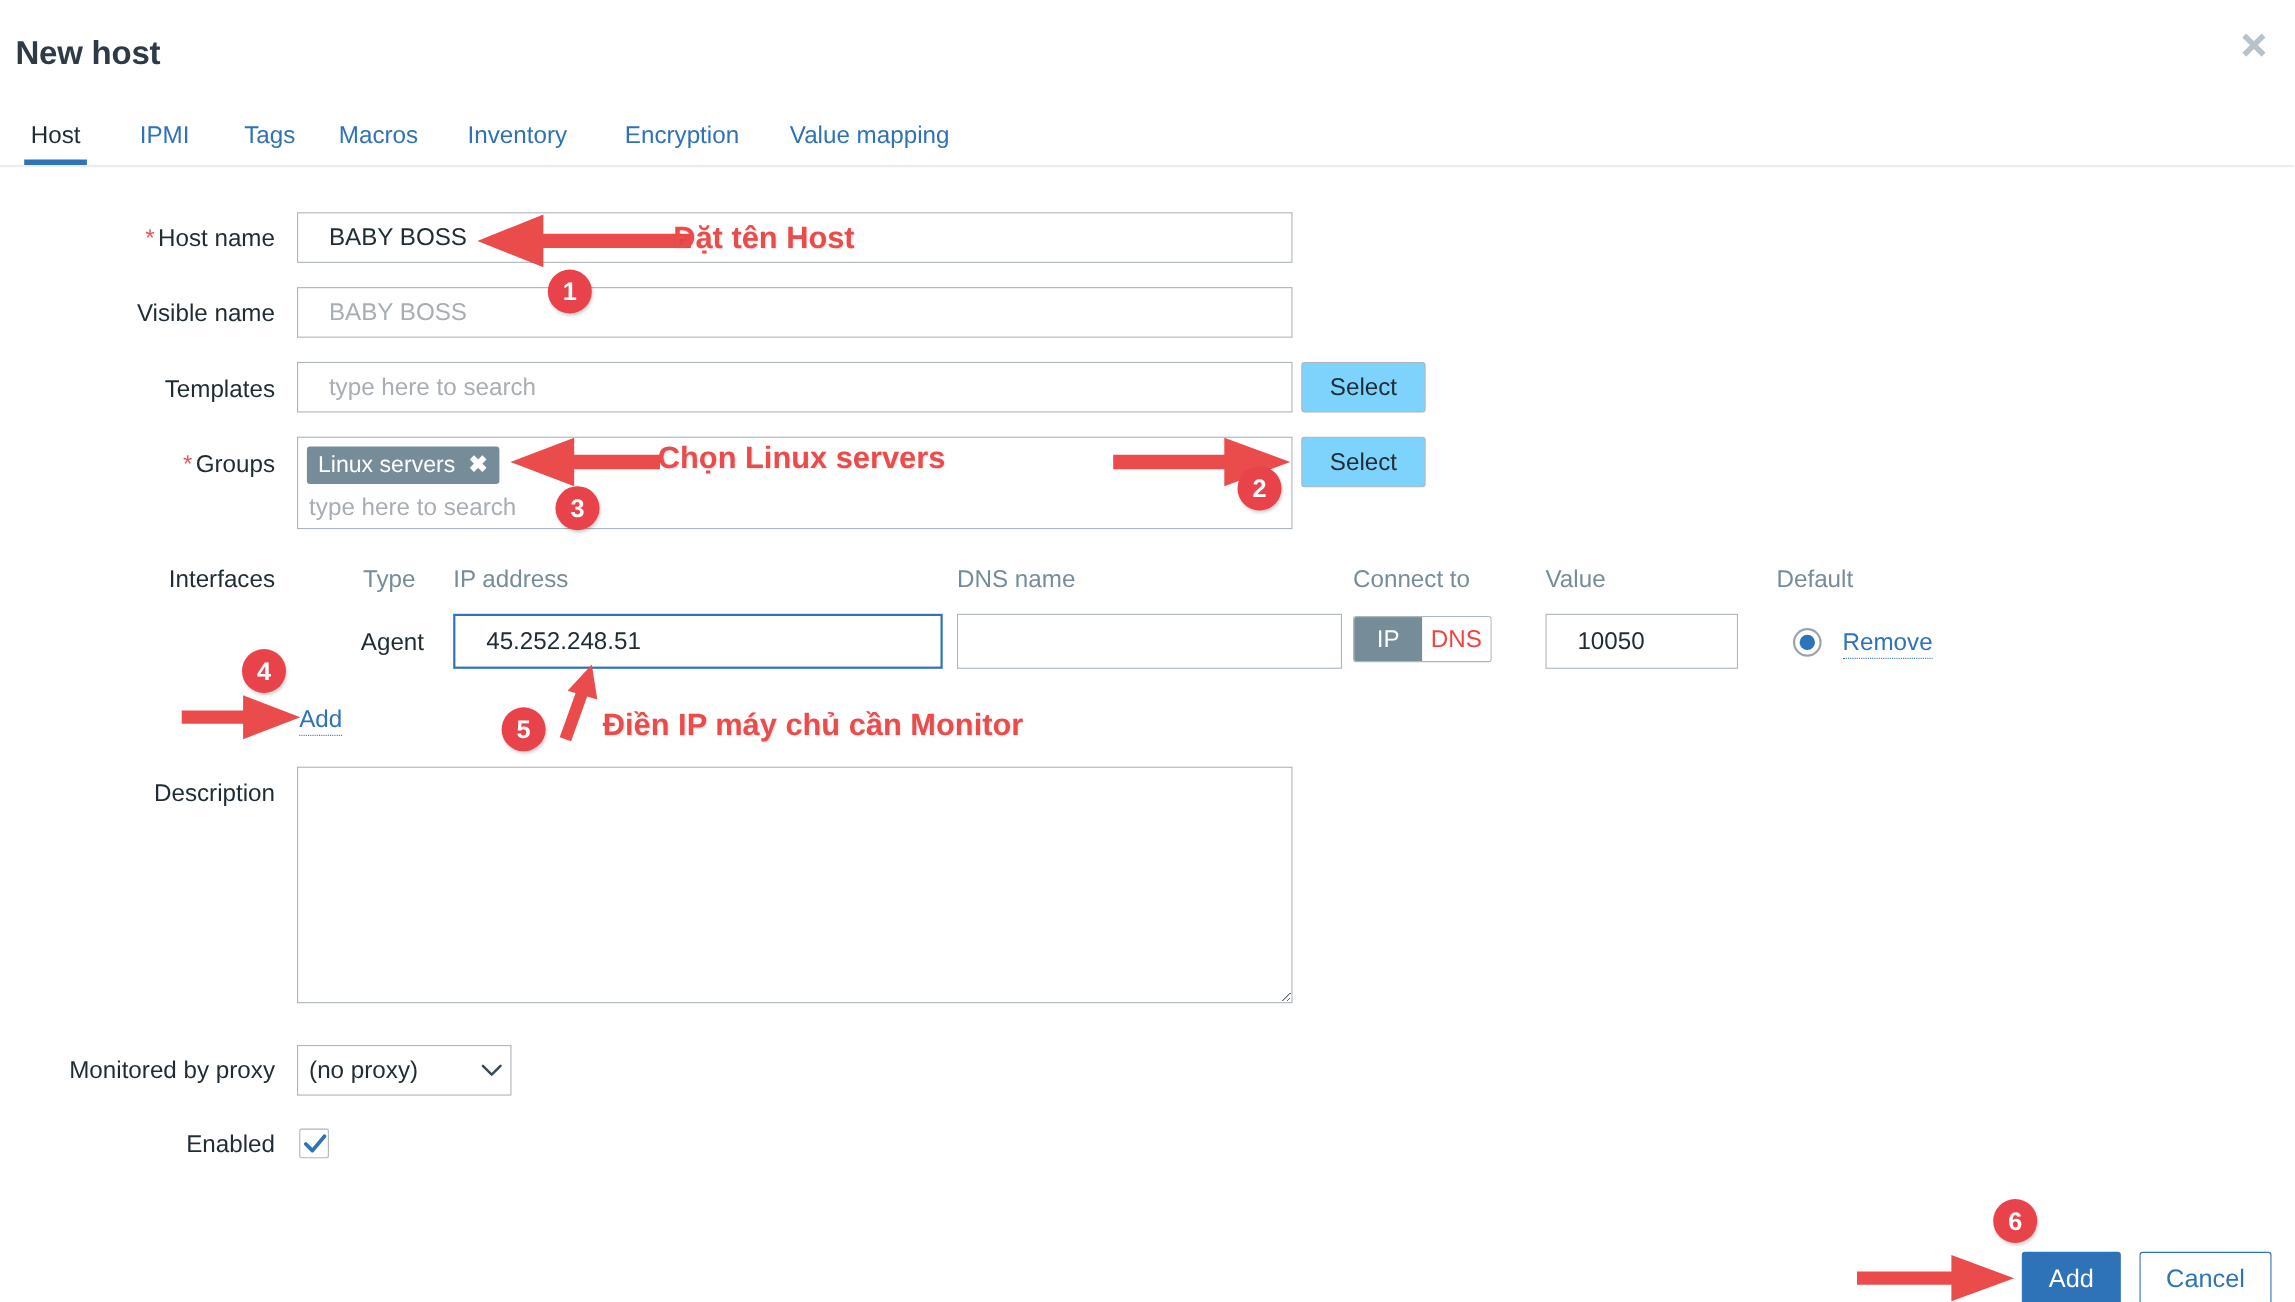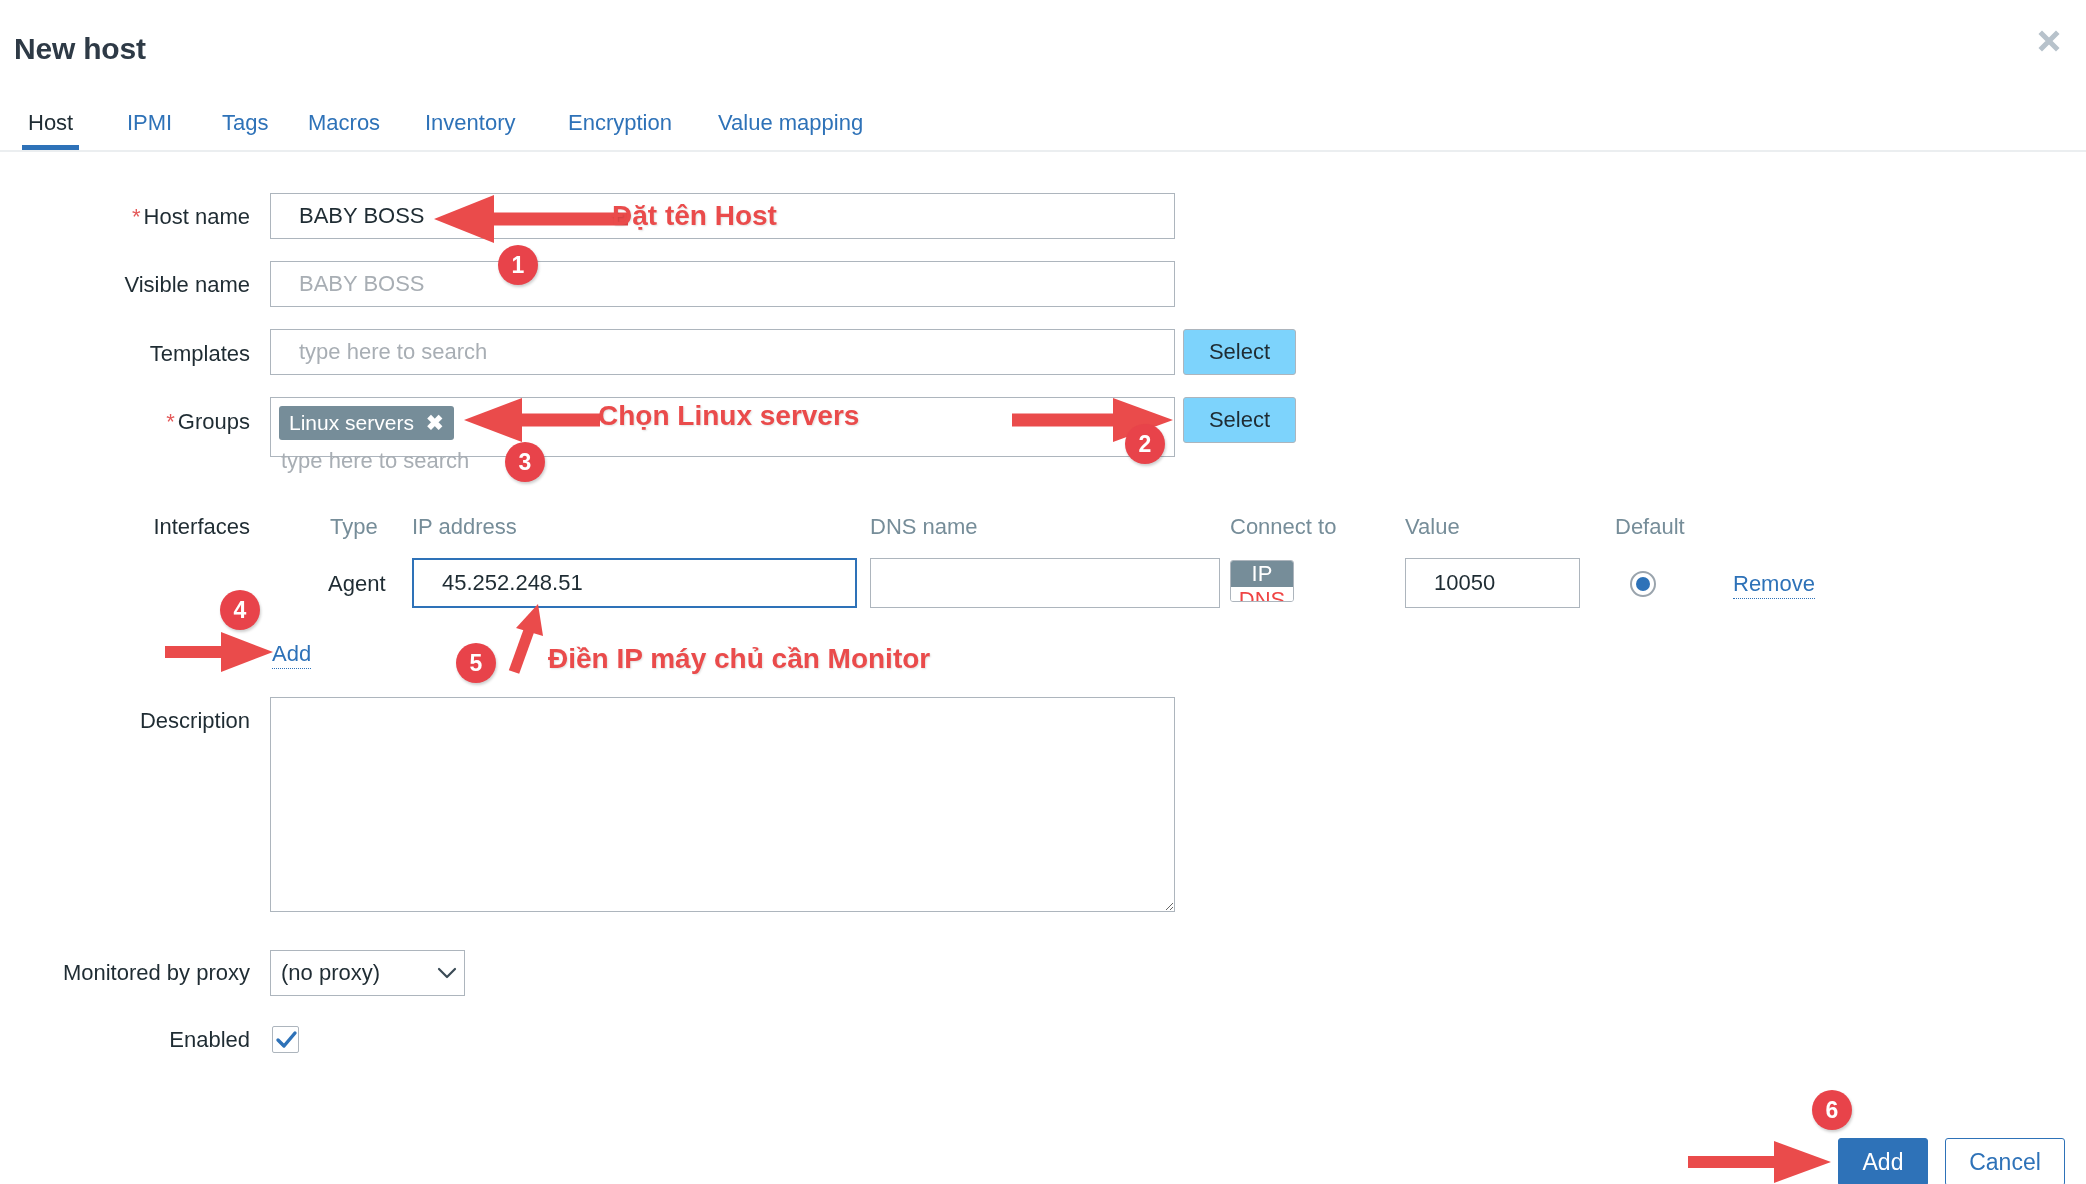"Linux servers" div.multiselect { height: 60px -> 84px }
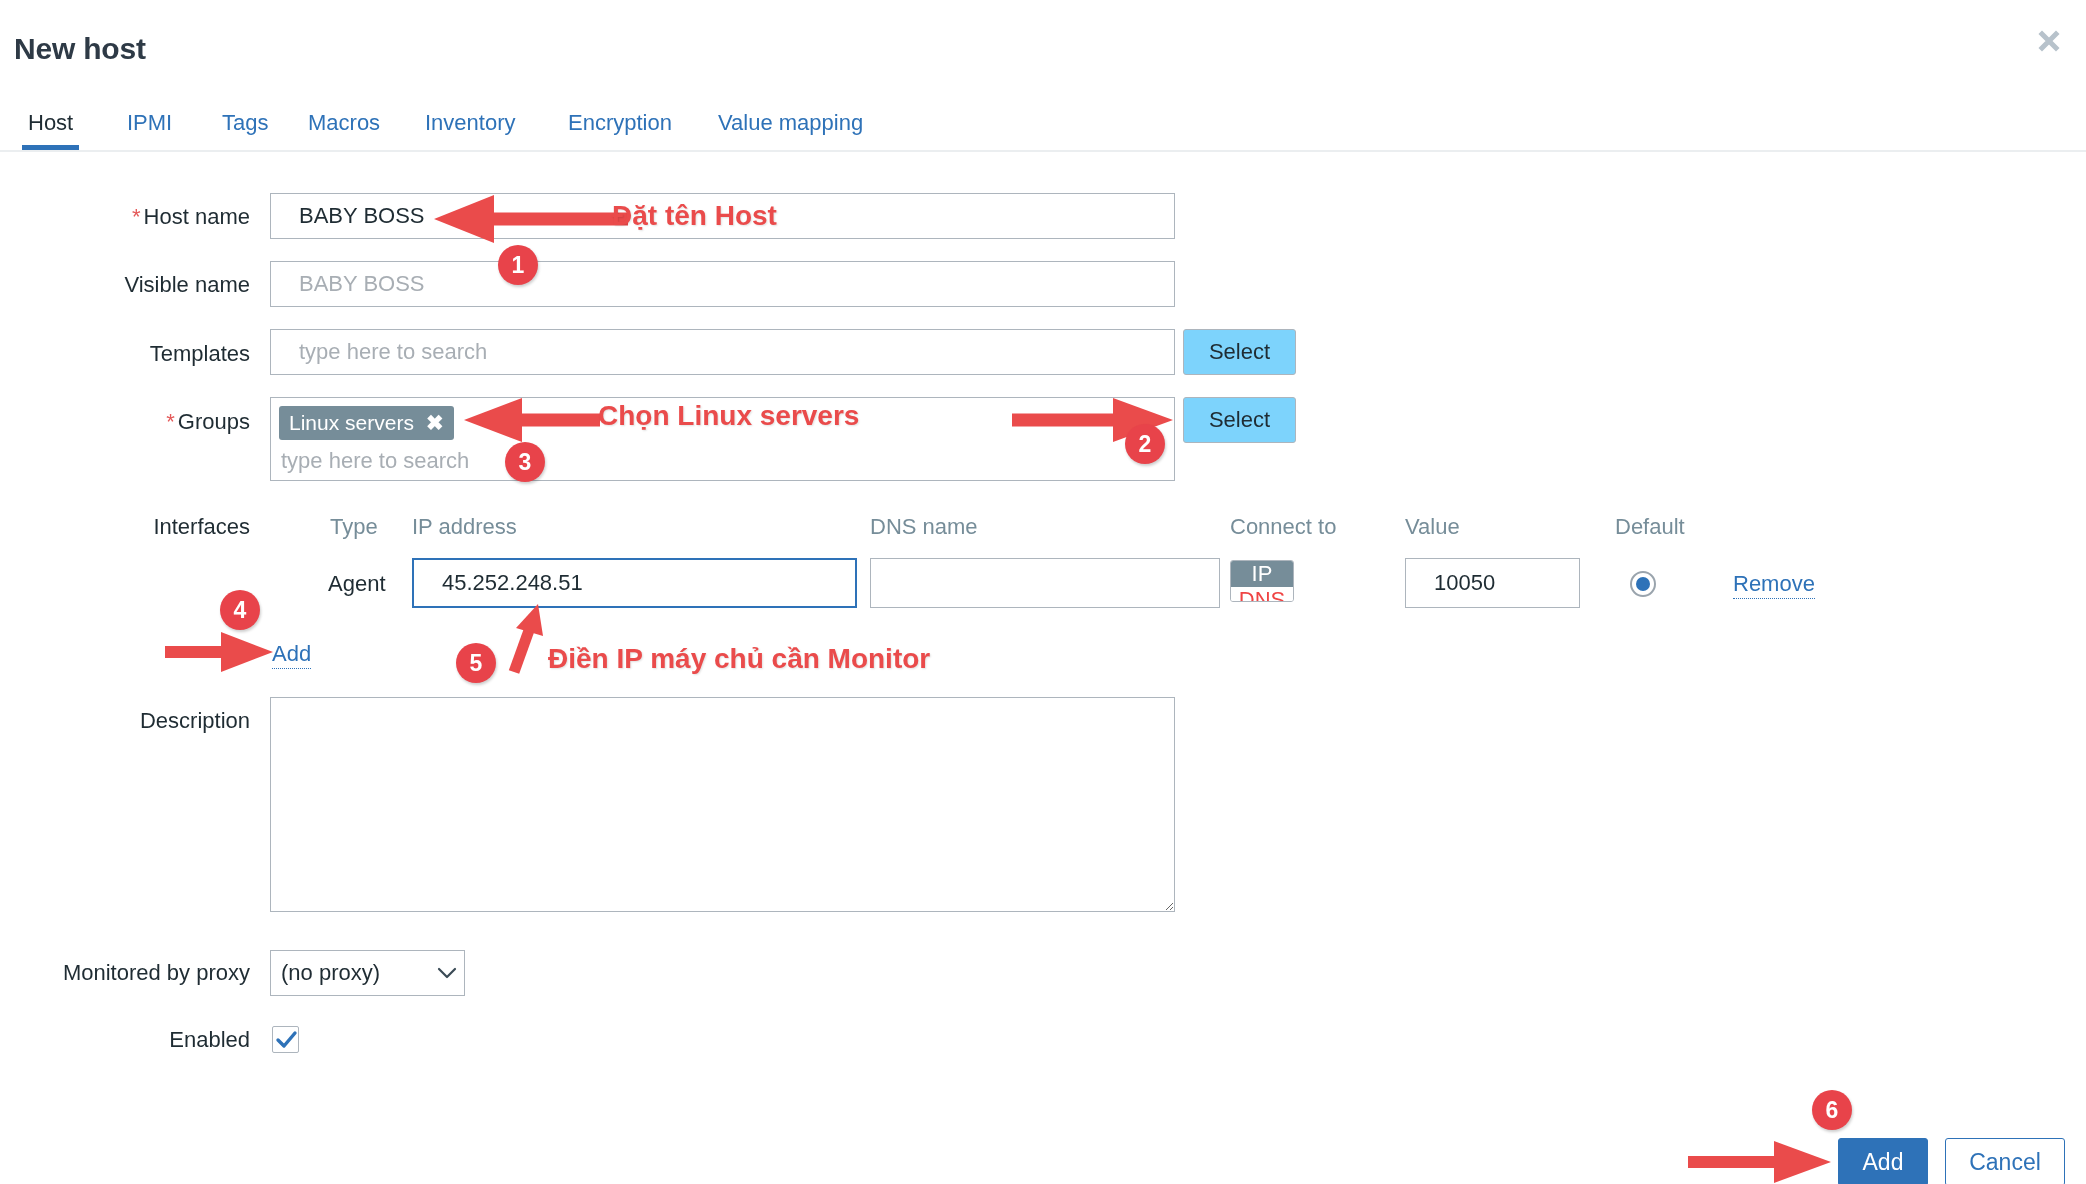"IP" .toggle-group { flex-direction: column -> none }
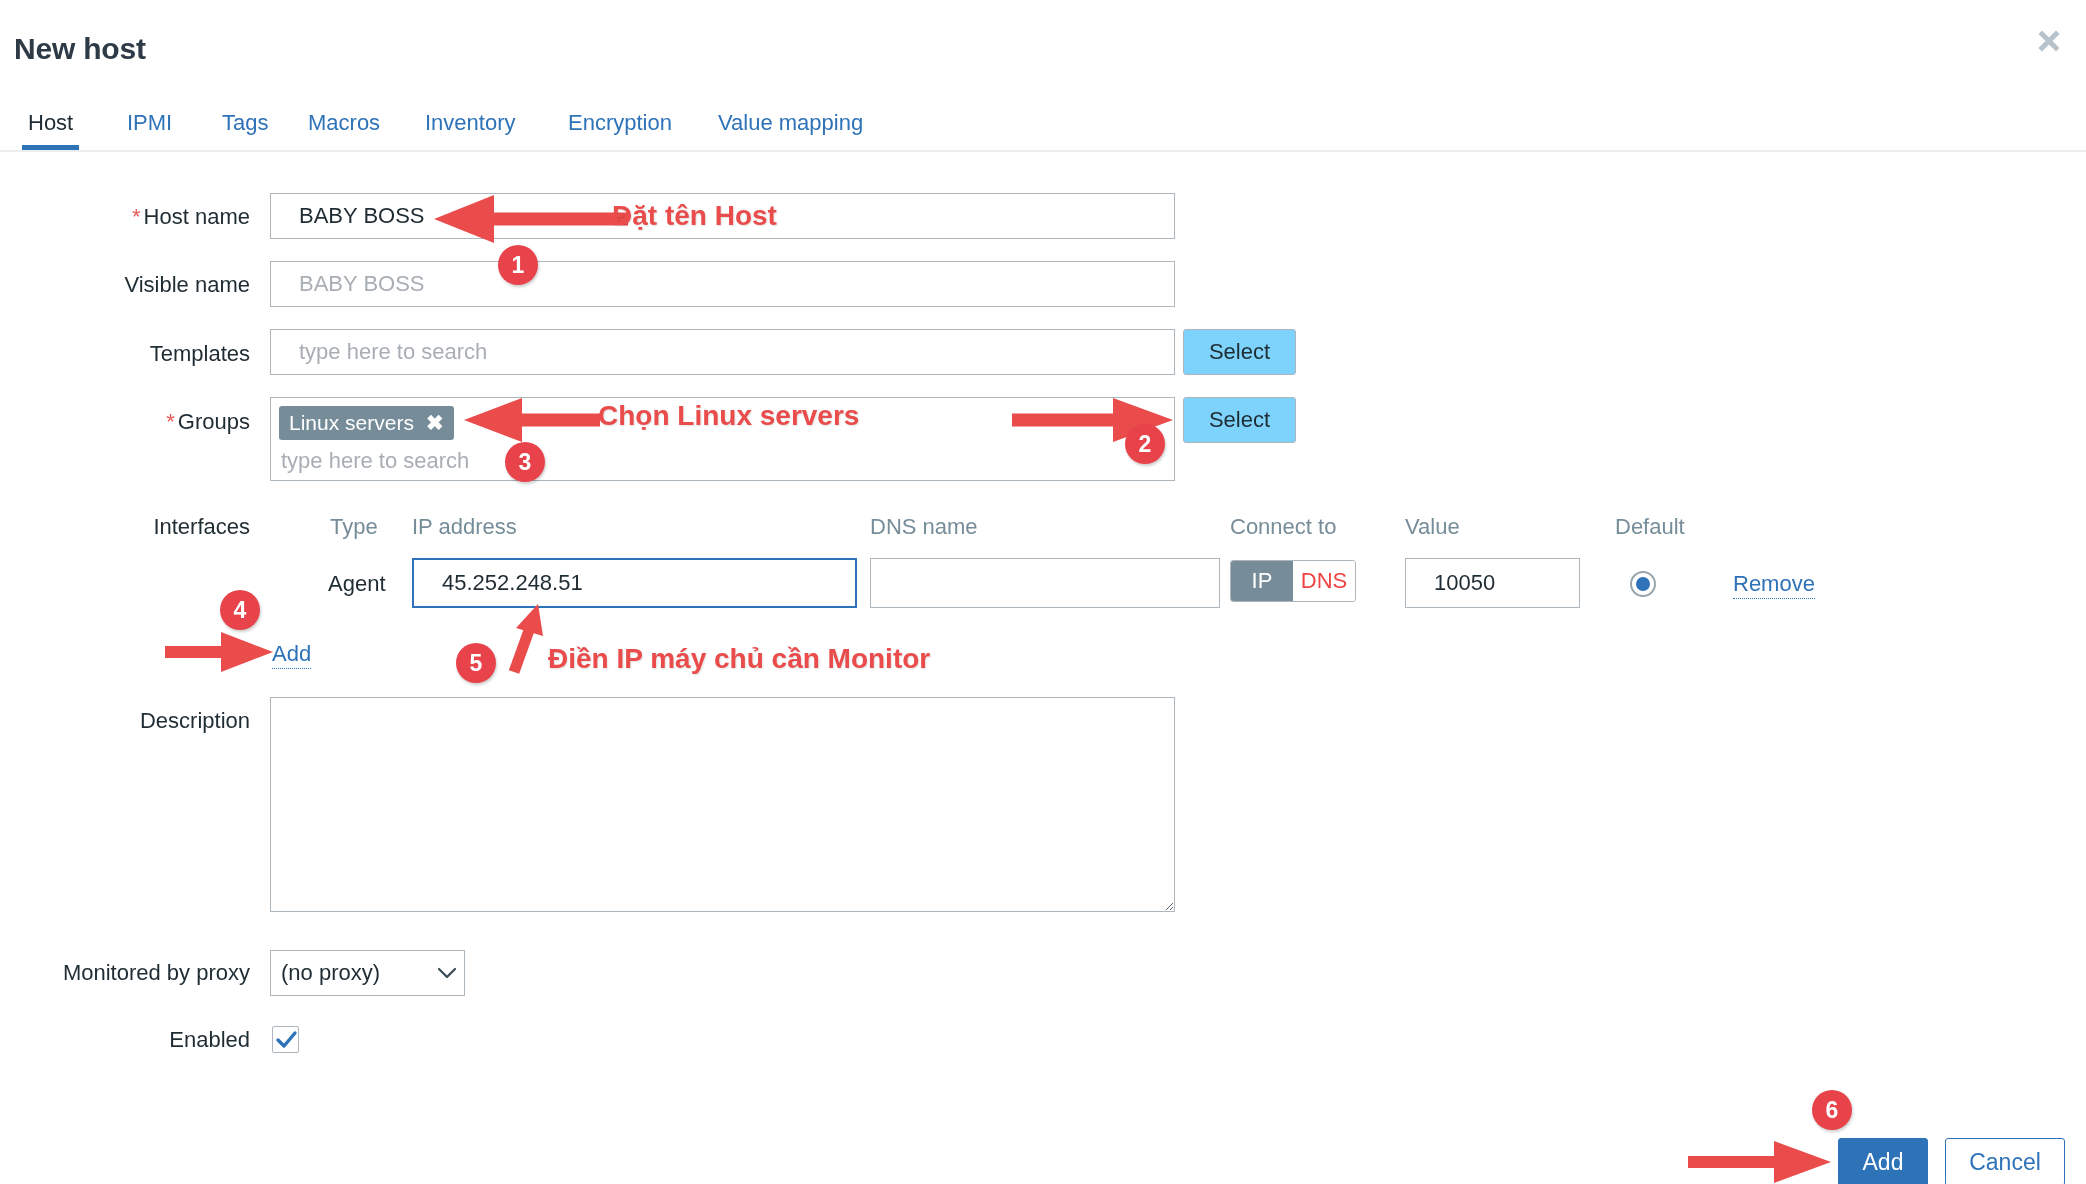"Remove" div.link { left: 1733px -> 1675px }
